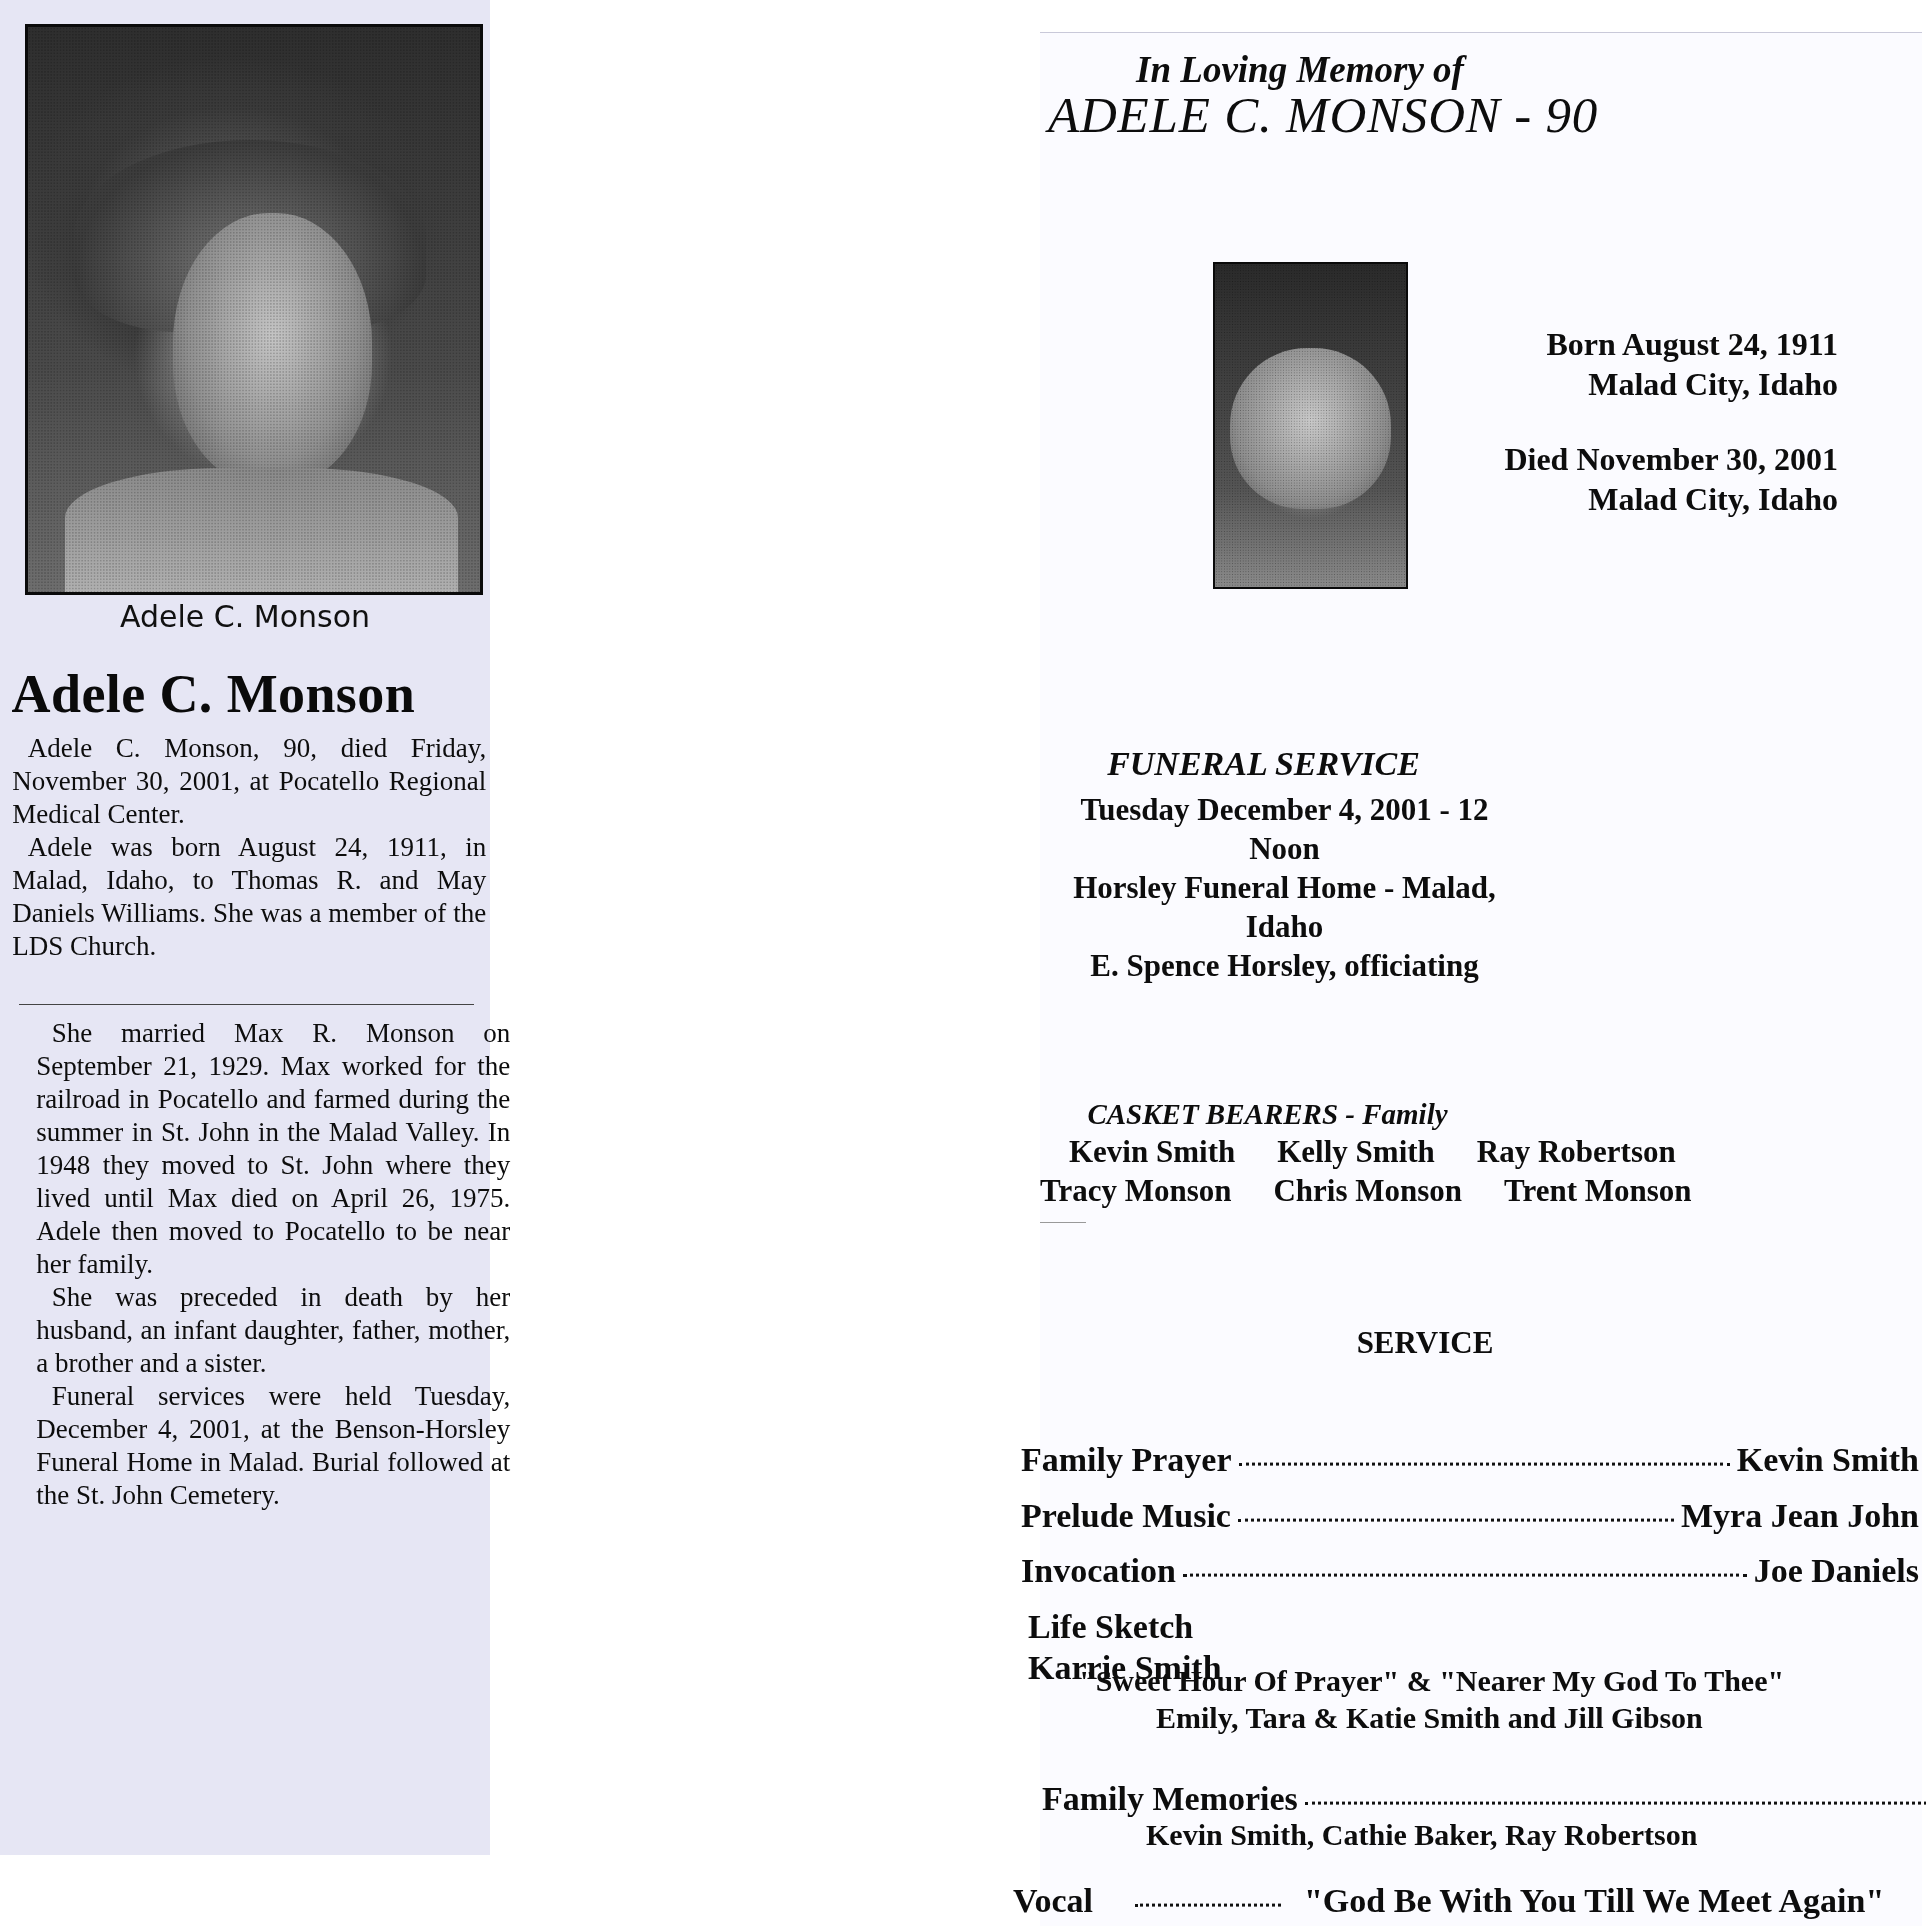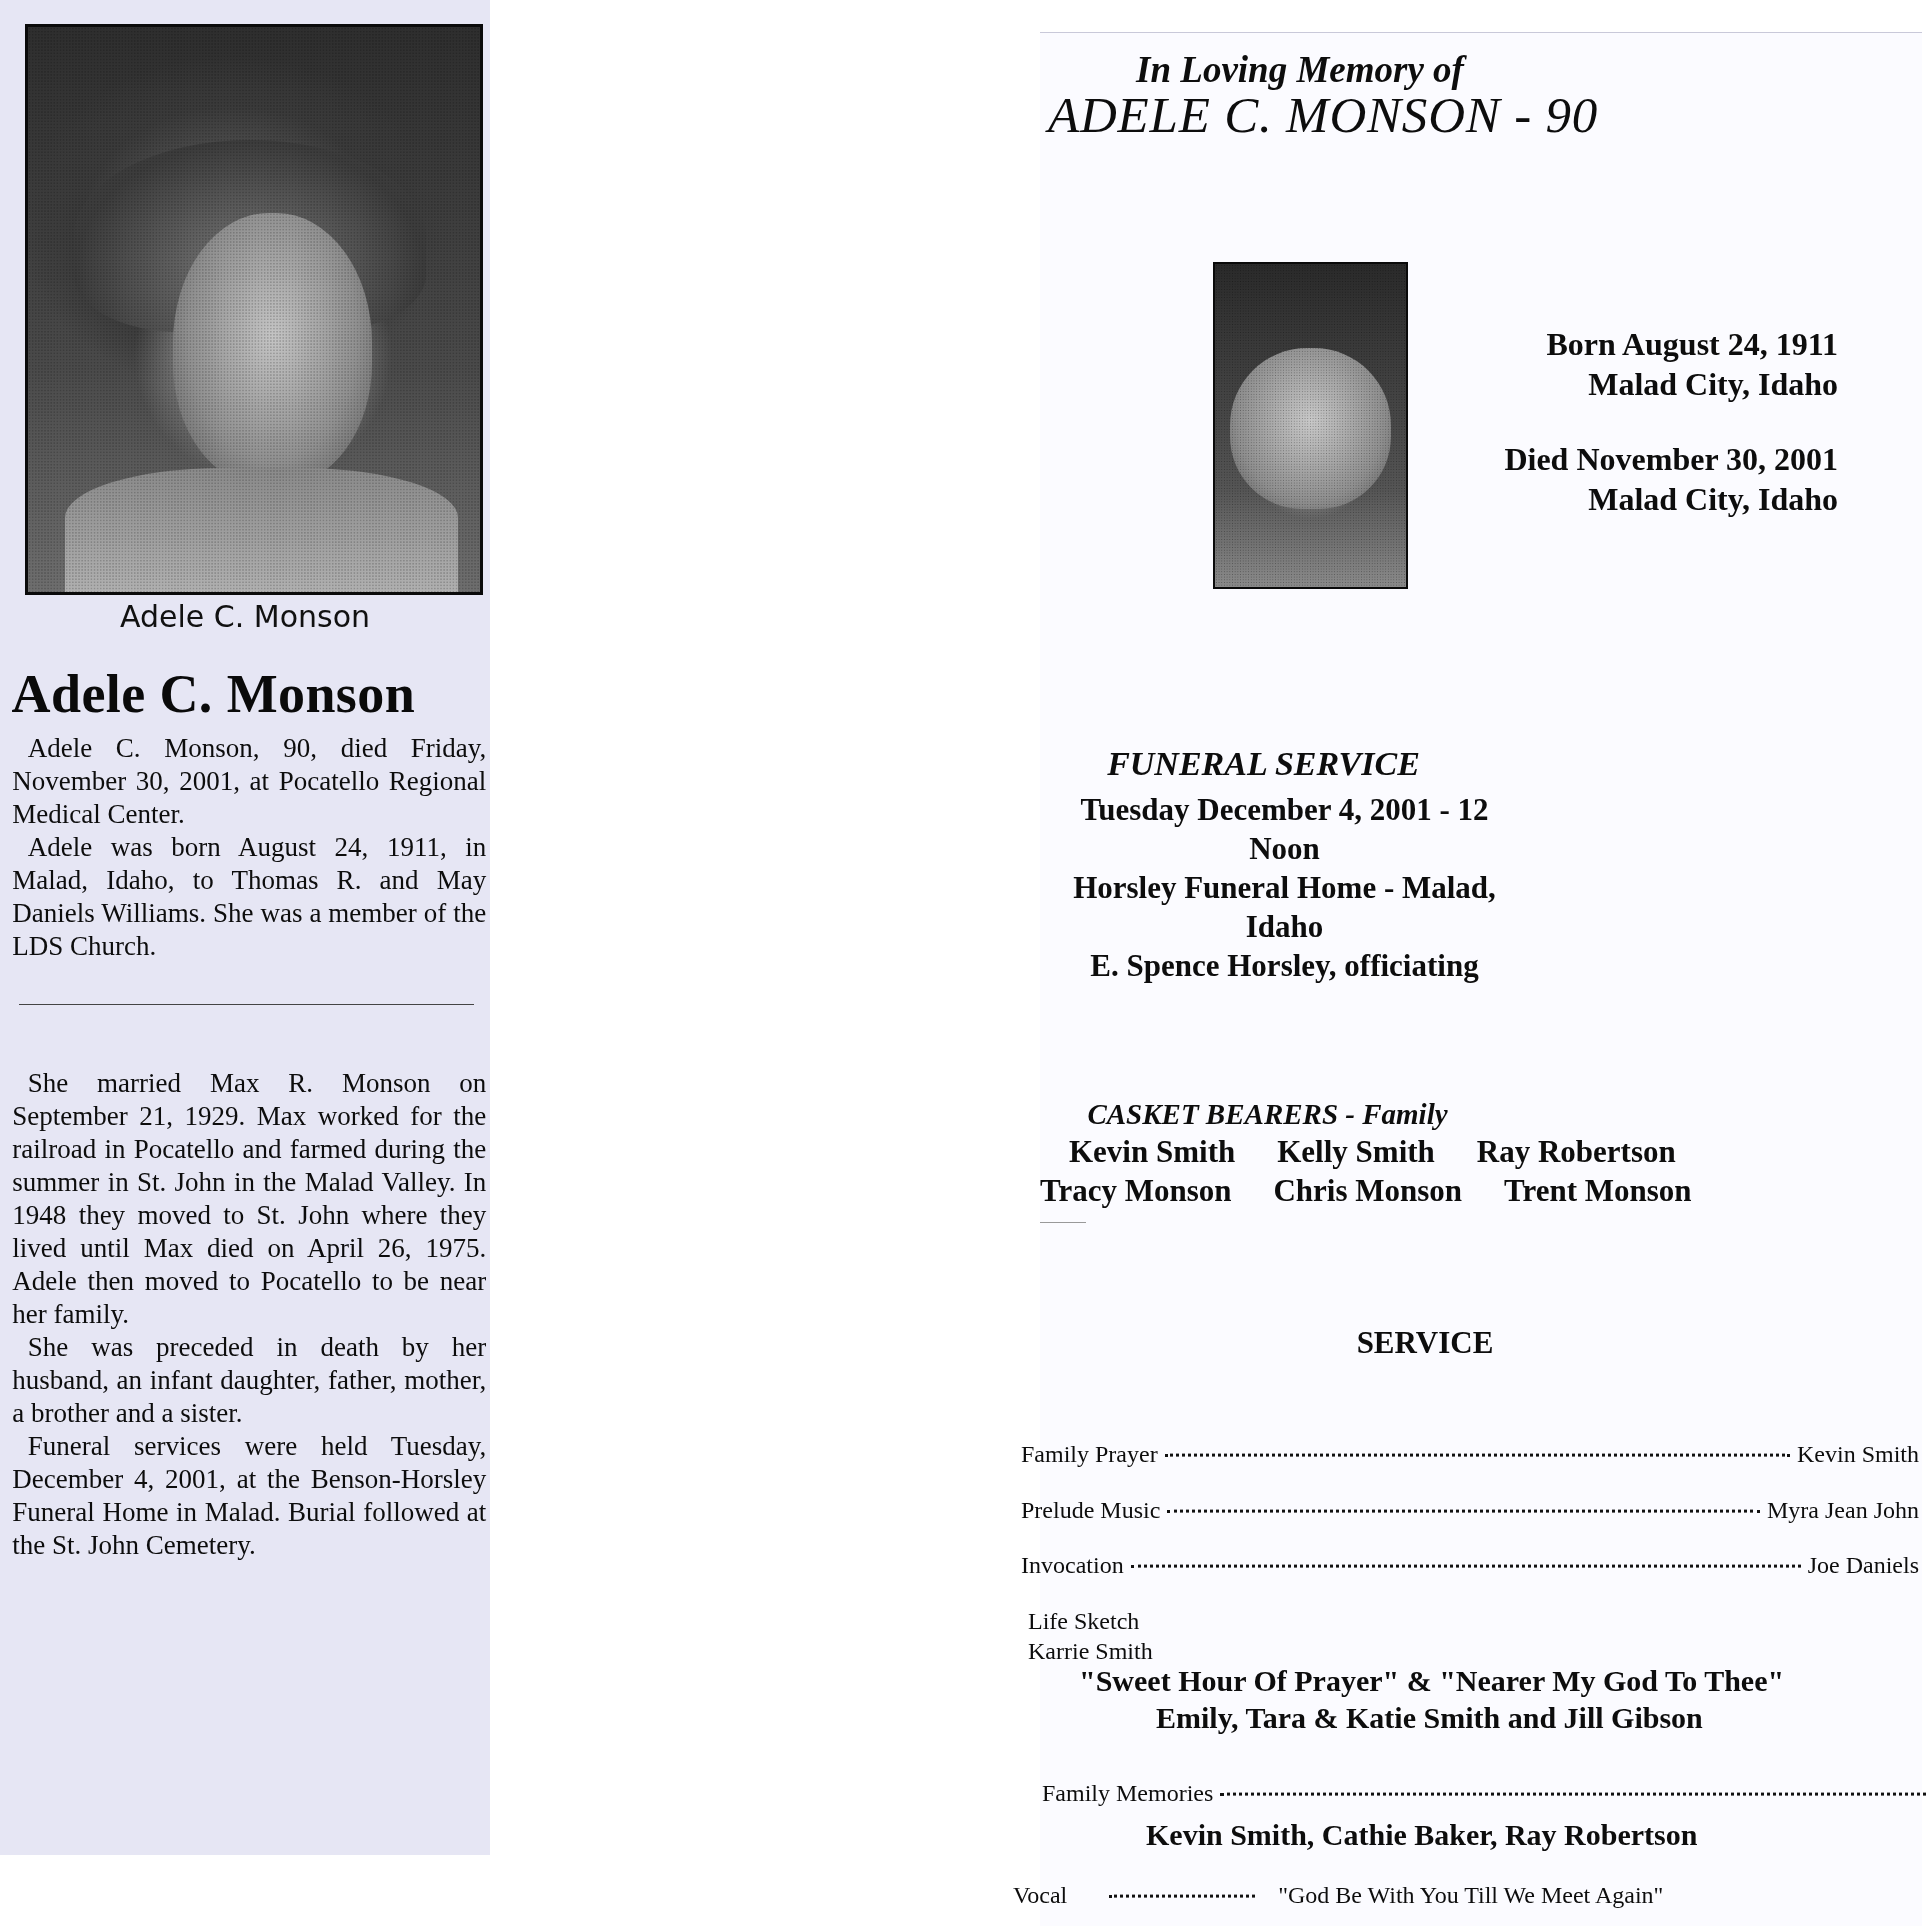"She married Max R. Monson" .clip-body-b { margin-left: none -> 24px; top: 1067px -> 1017px }
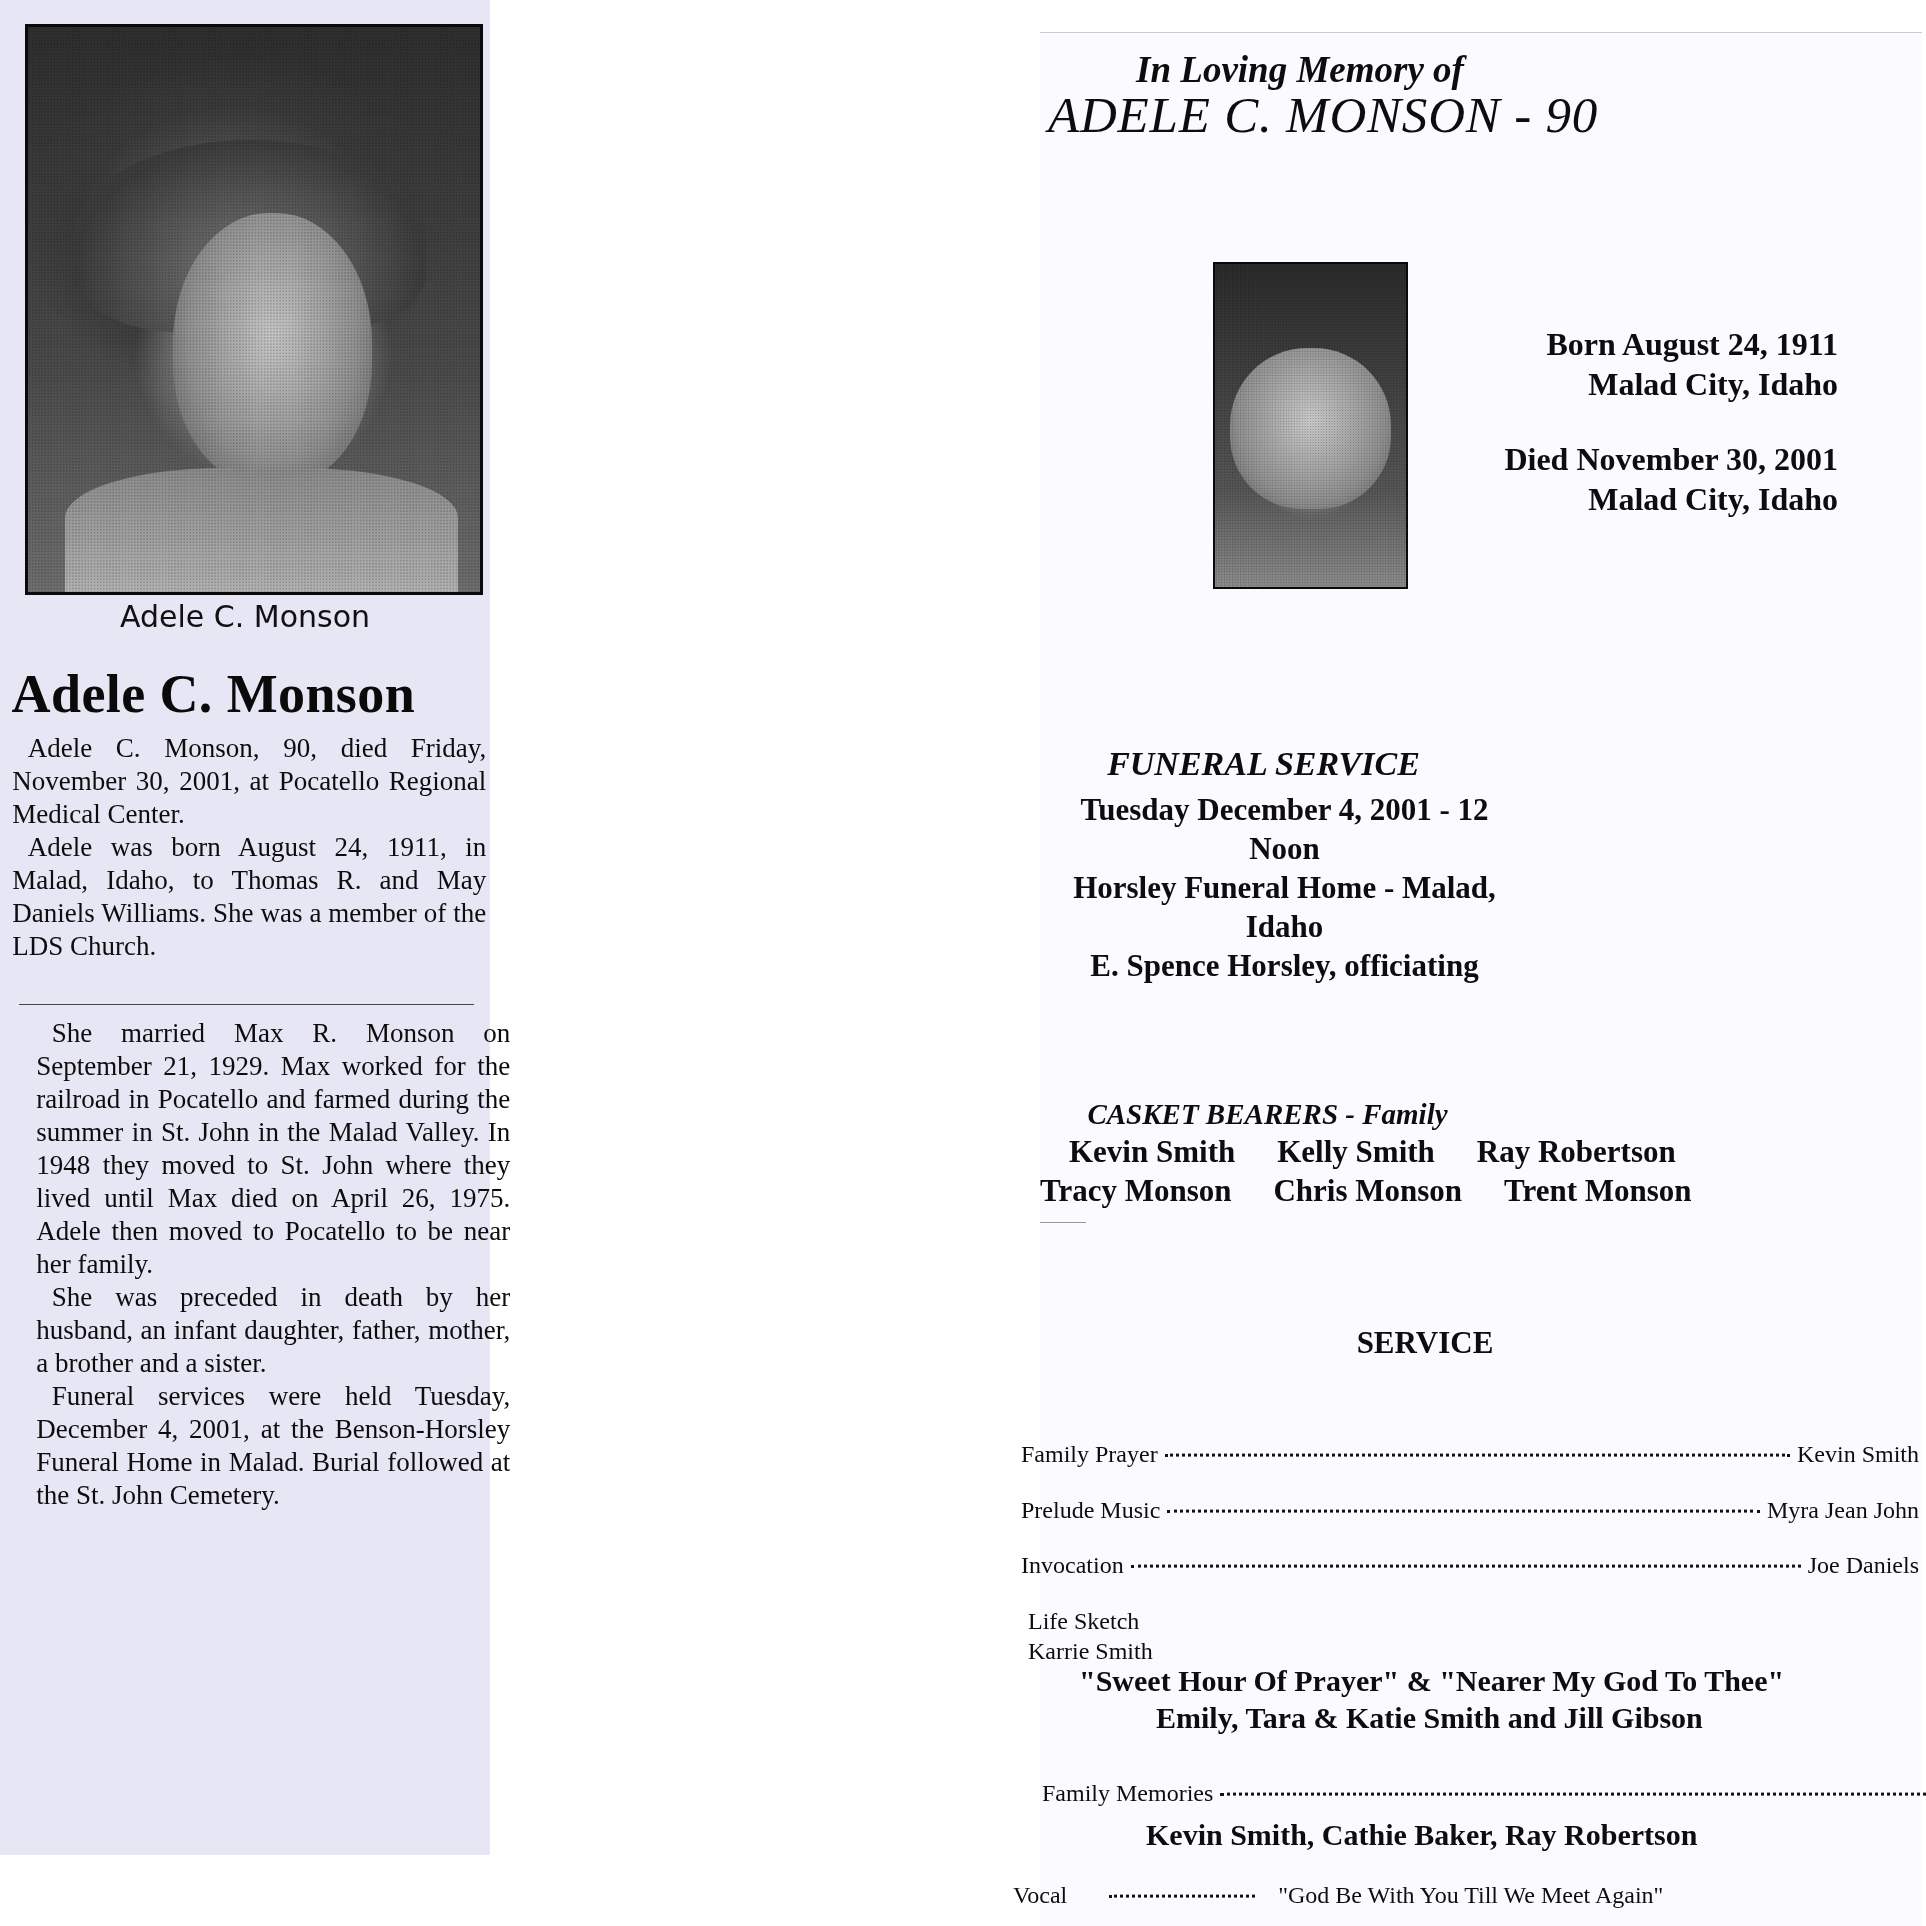"Family Prayer" .prog-row { font-size: 24px -> 34px; font-weight: normal -> bold }
